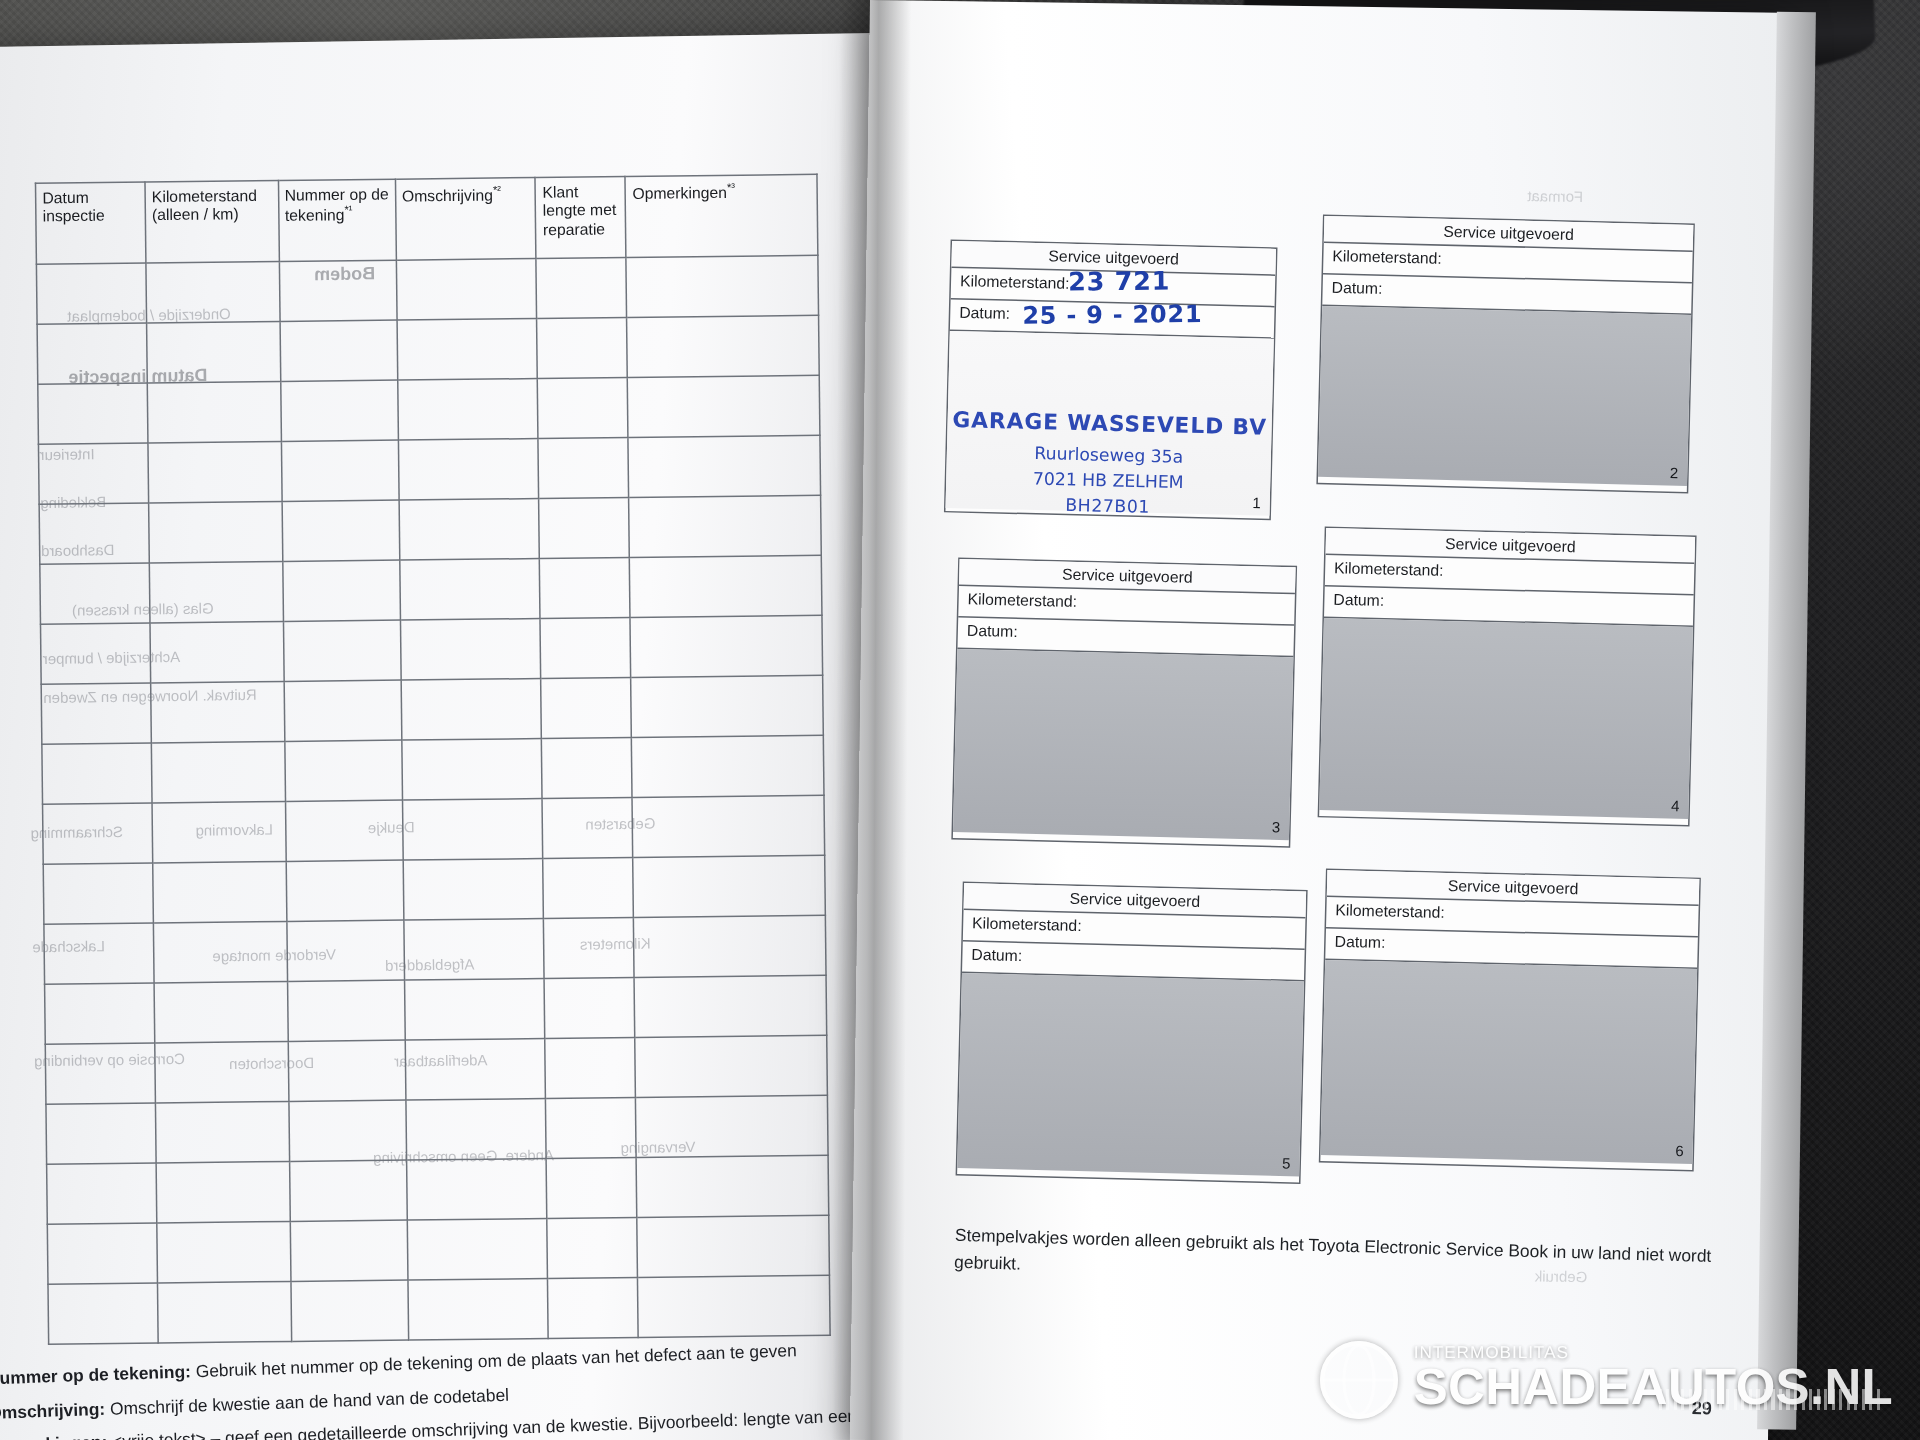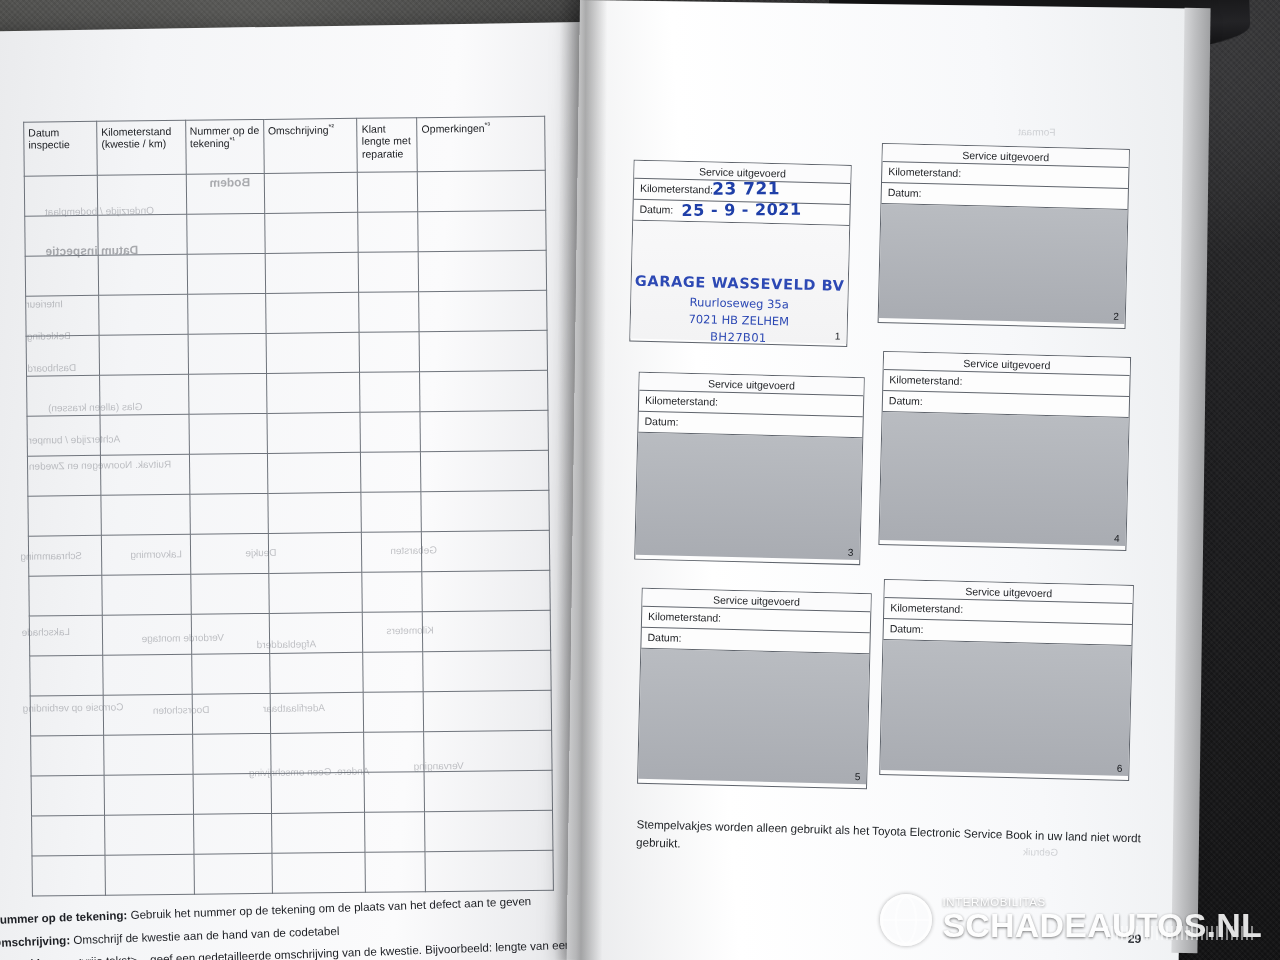"Kilometerstand (kwestie / km)" th { text: kwestie -> alleen }
